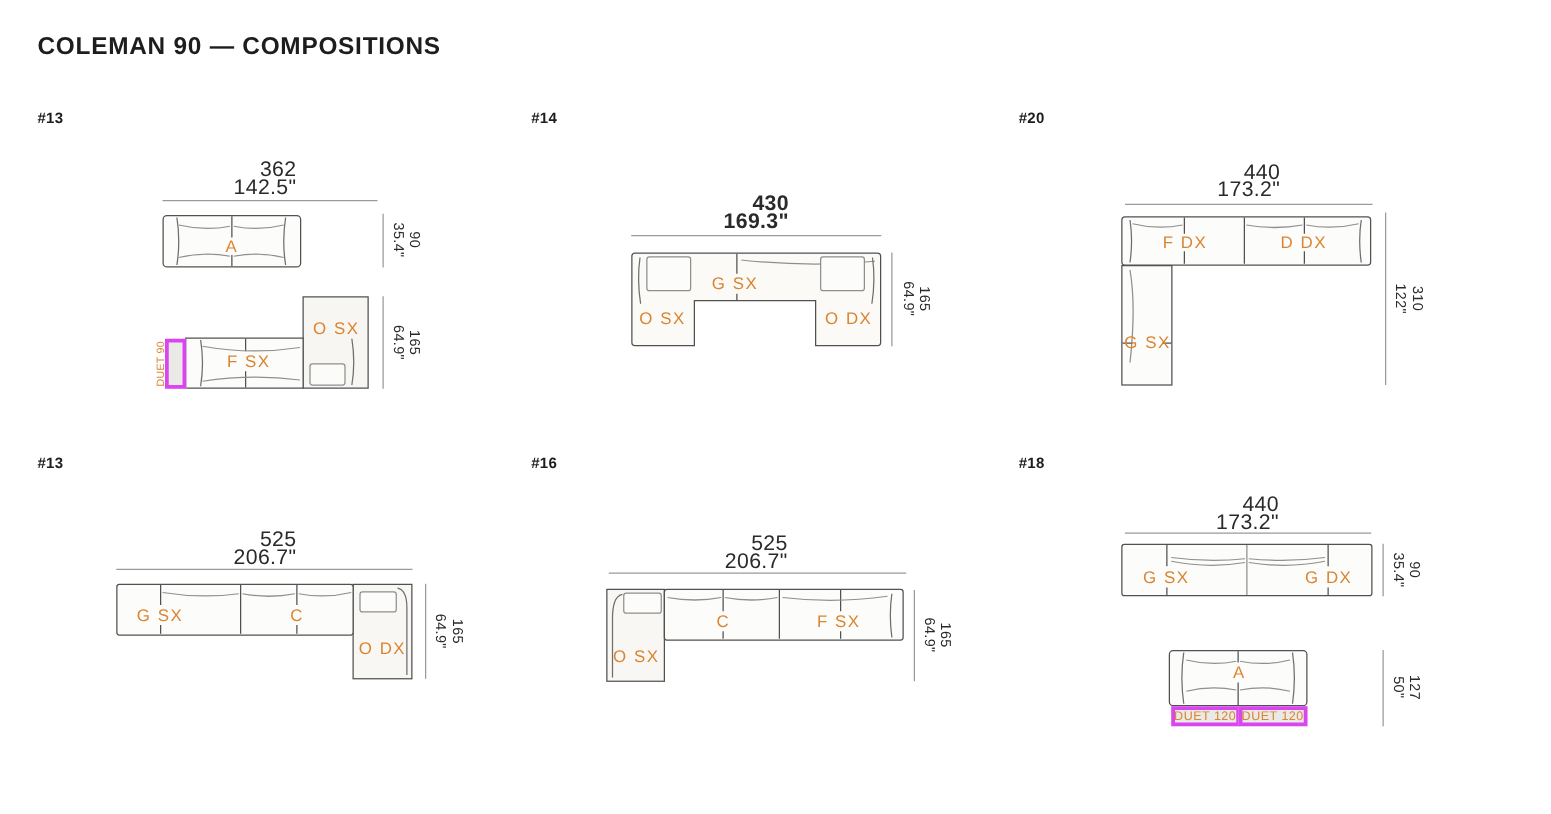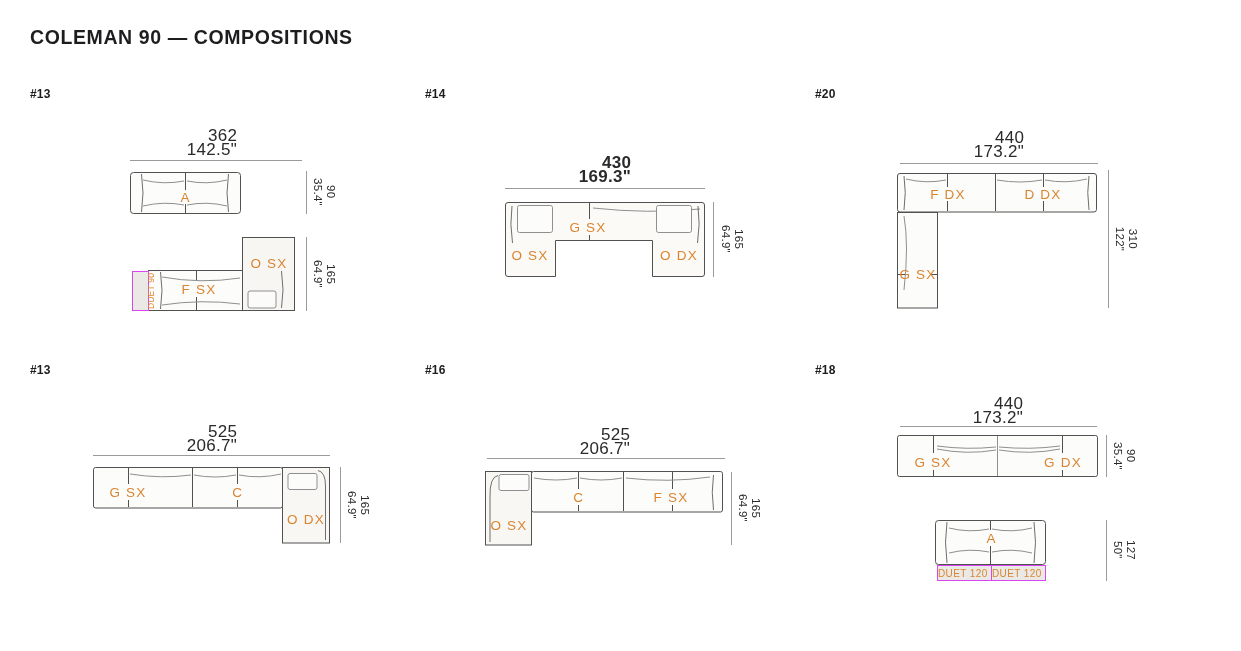"DUET 120" .duet-box { border: 1px solid #d946ef -> 3px solid #d946ef; justify-content: flex-start -> flex-end }
